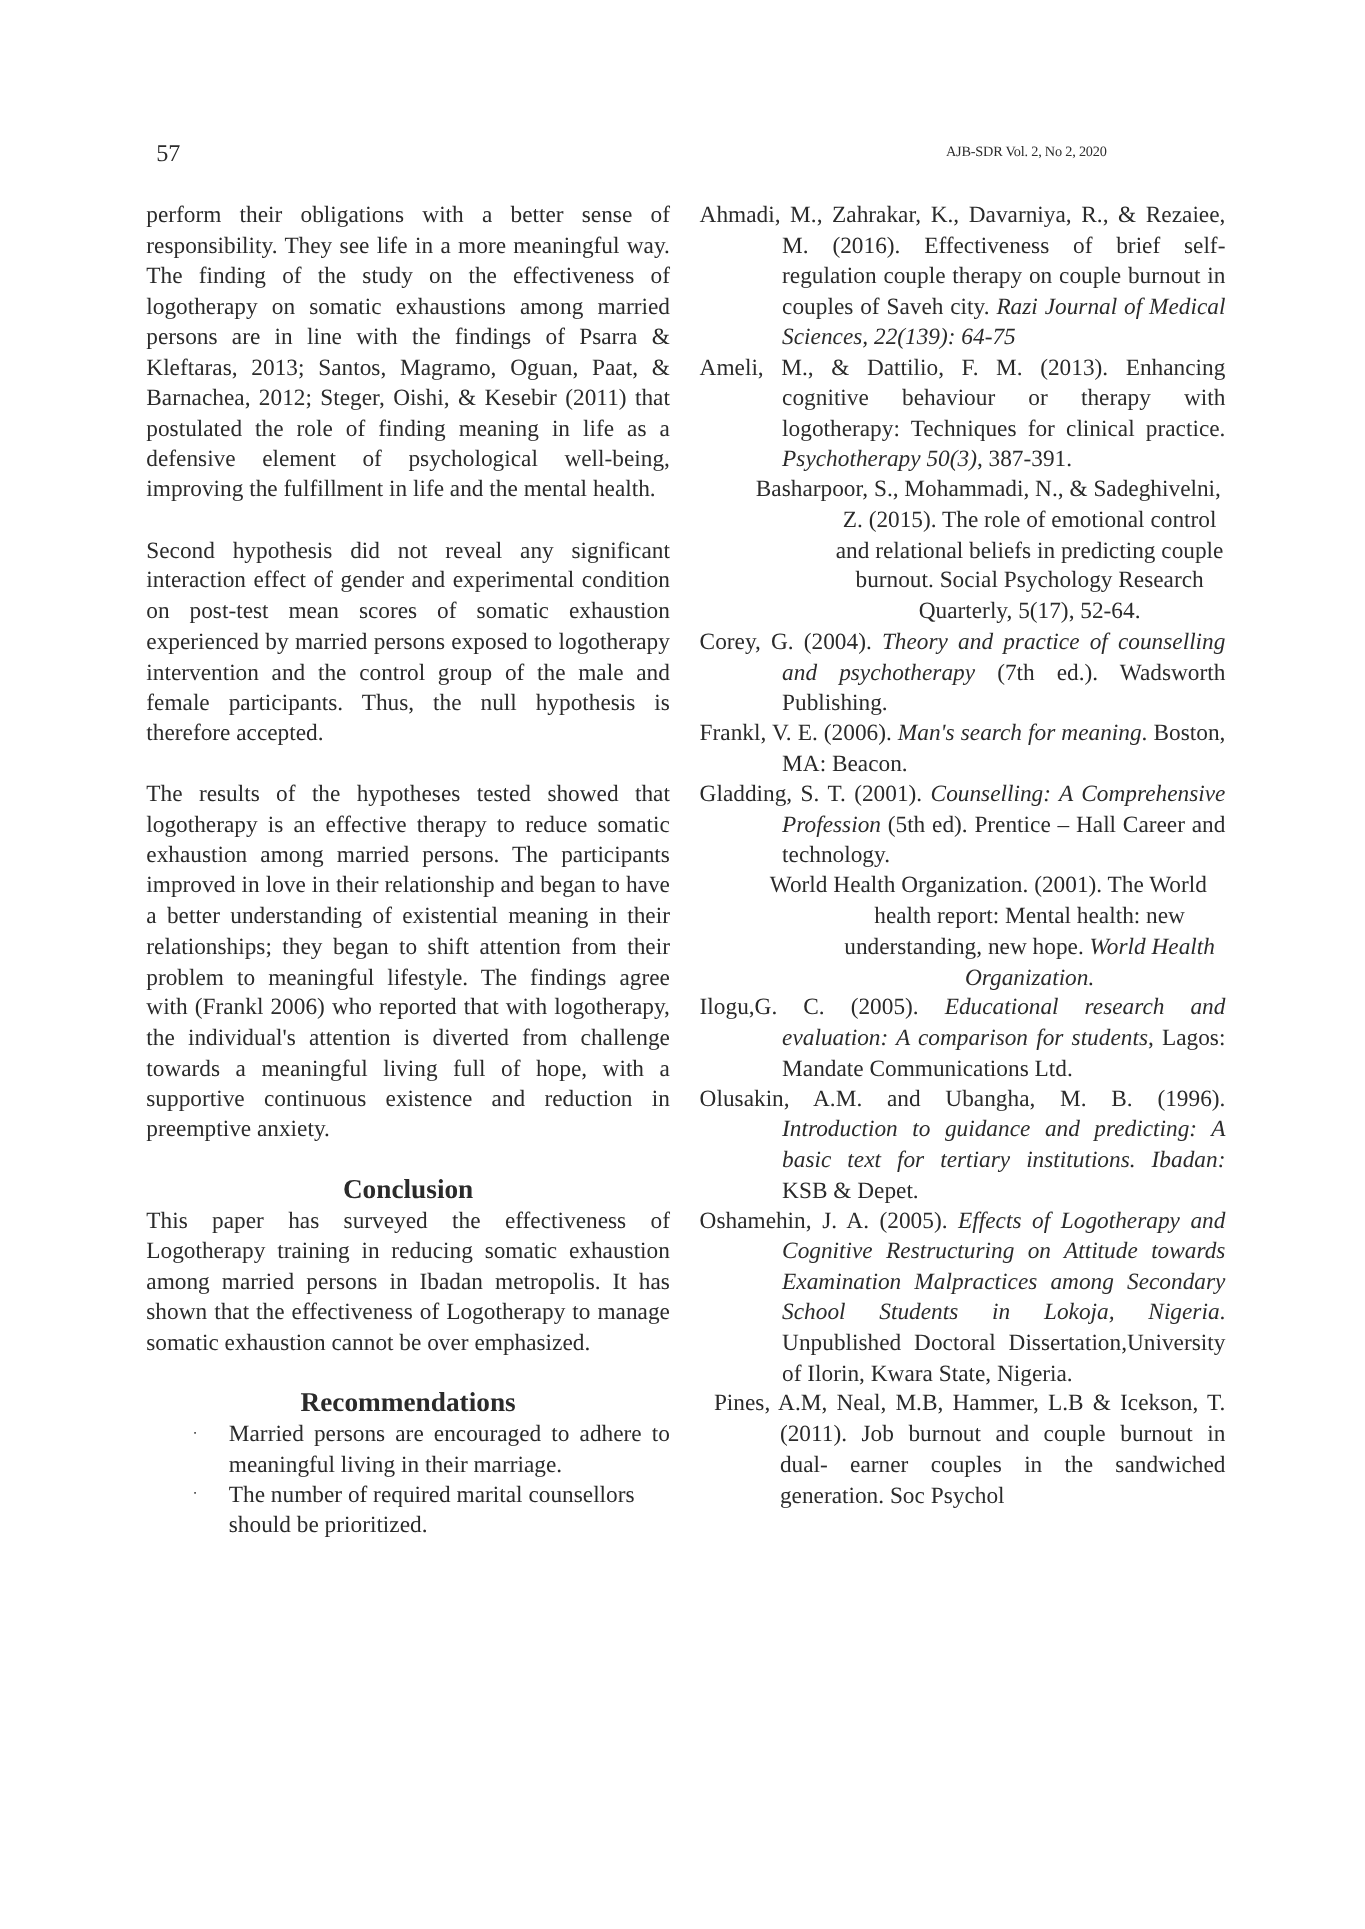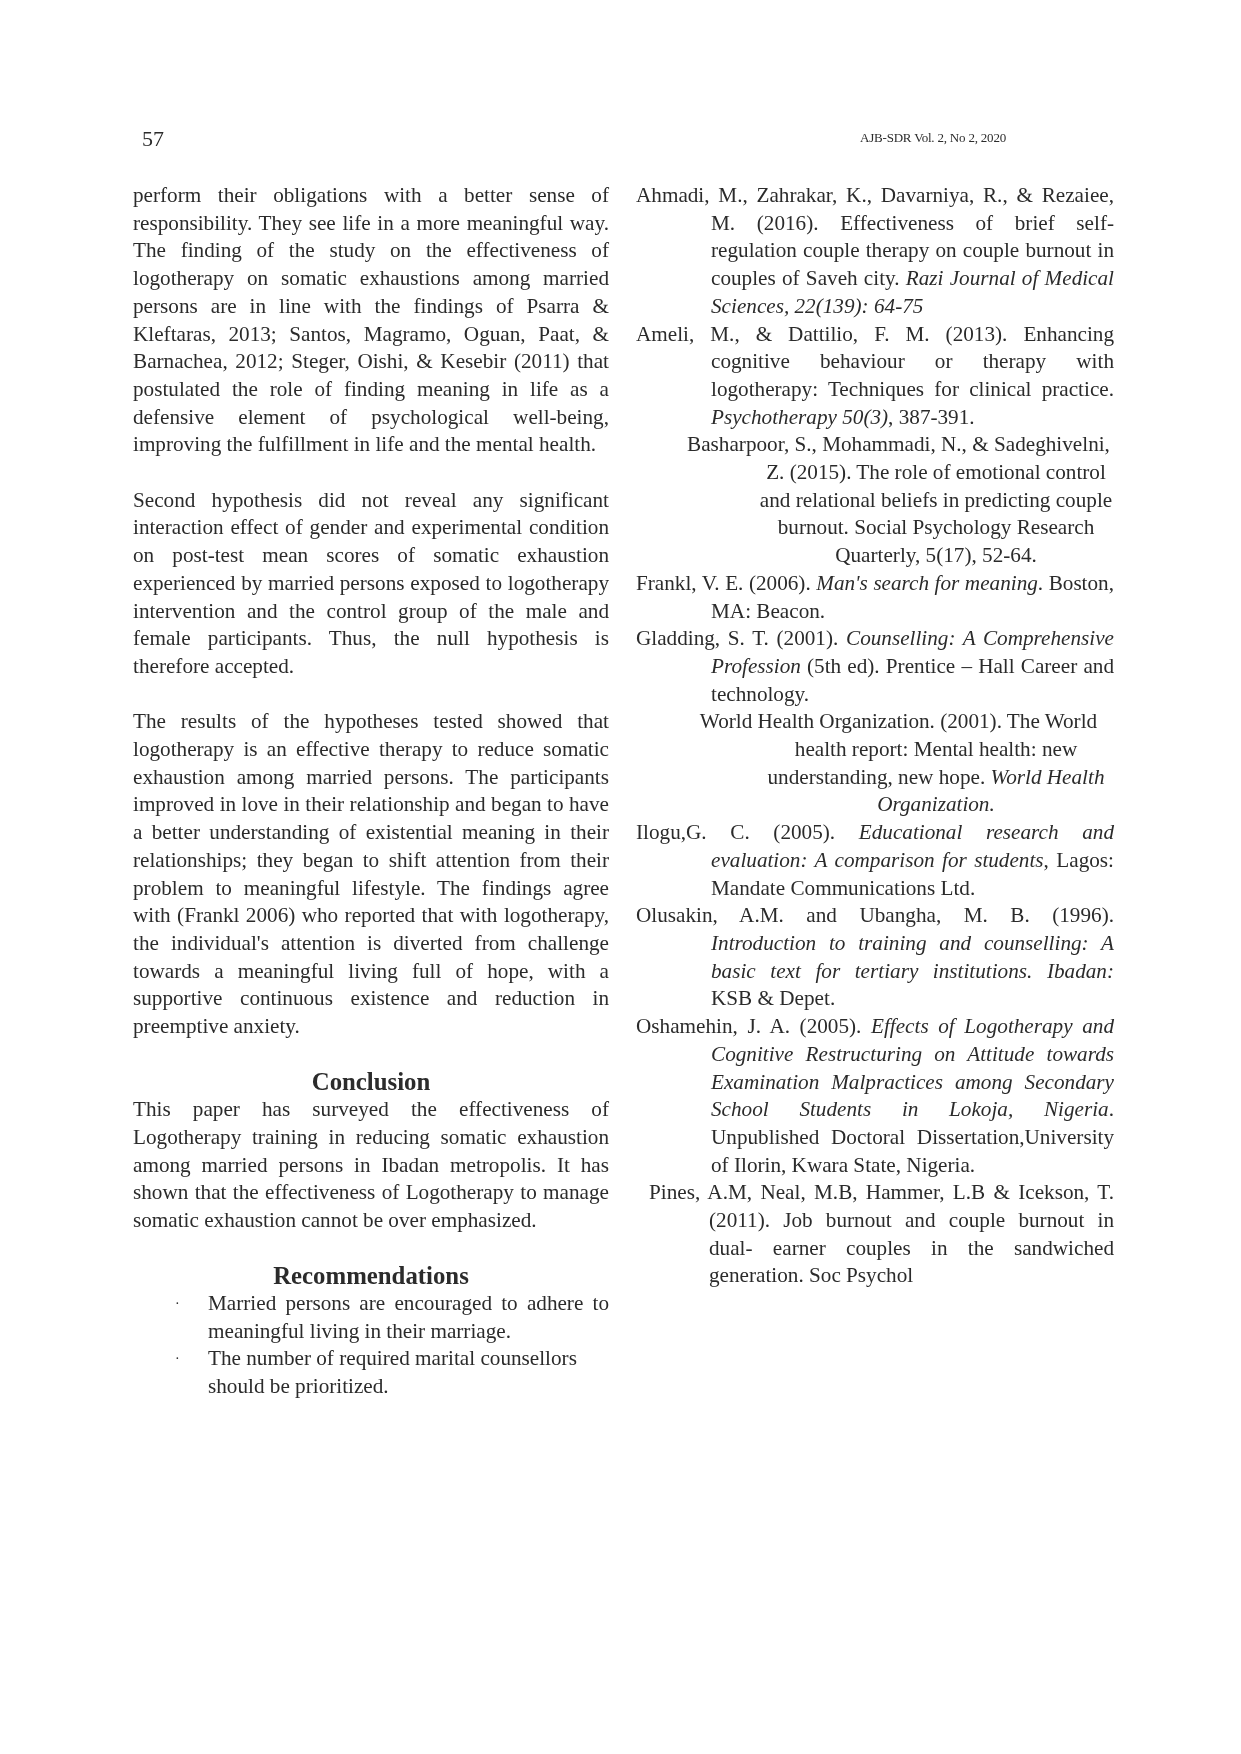"Corey, G. (2004). Theory and" p.ref { html: none -> <p><span>Corey, G. (2004). </span><span>Theory and practice of counselling and psychotherapy</span><span> (7th ed.). Wadsworth Publishing.</span></p> }
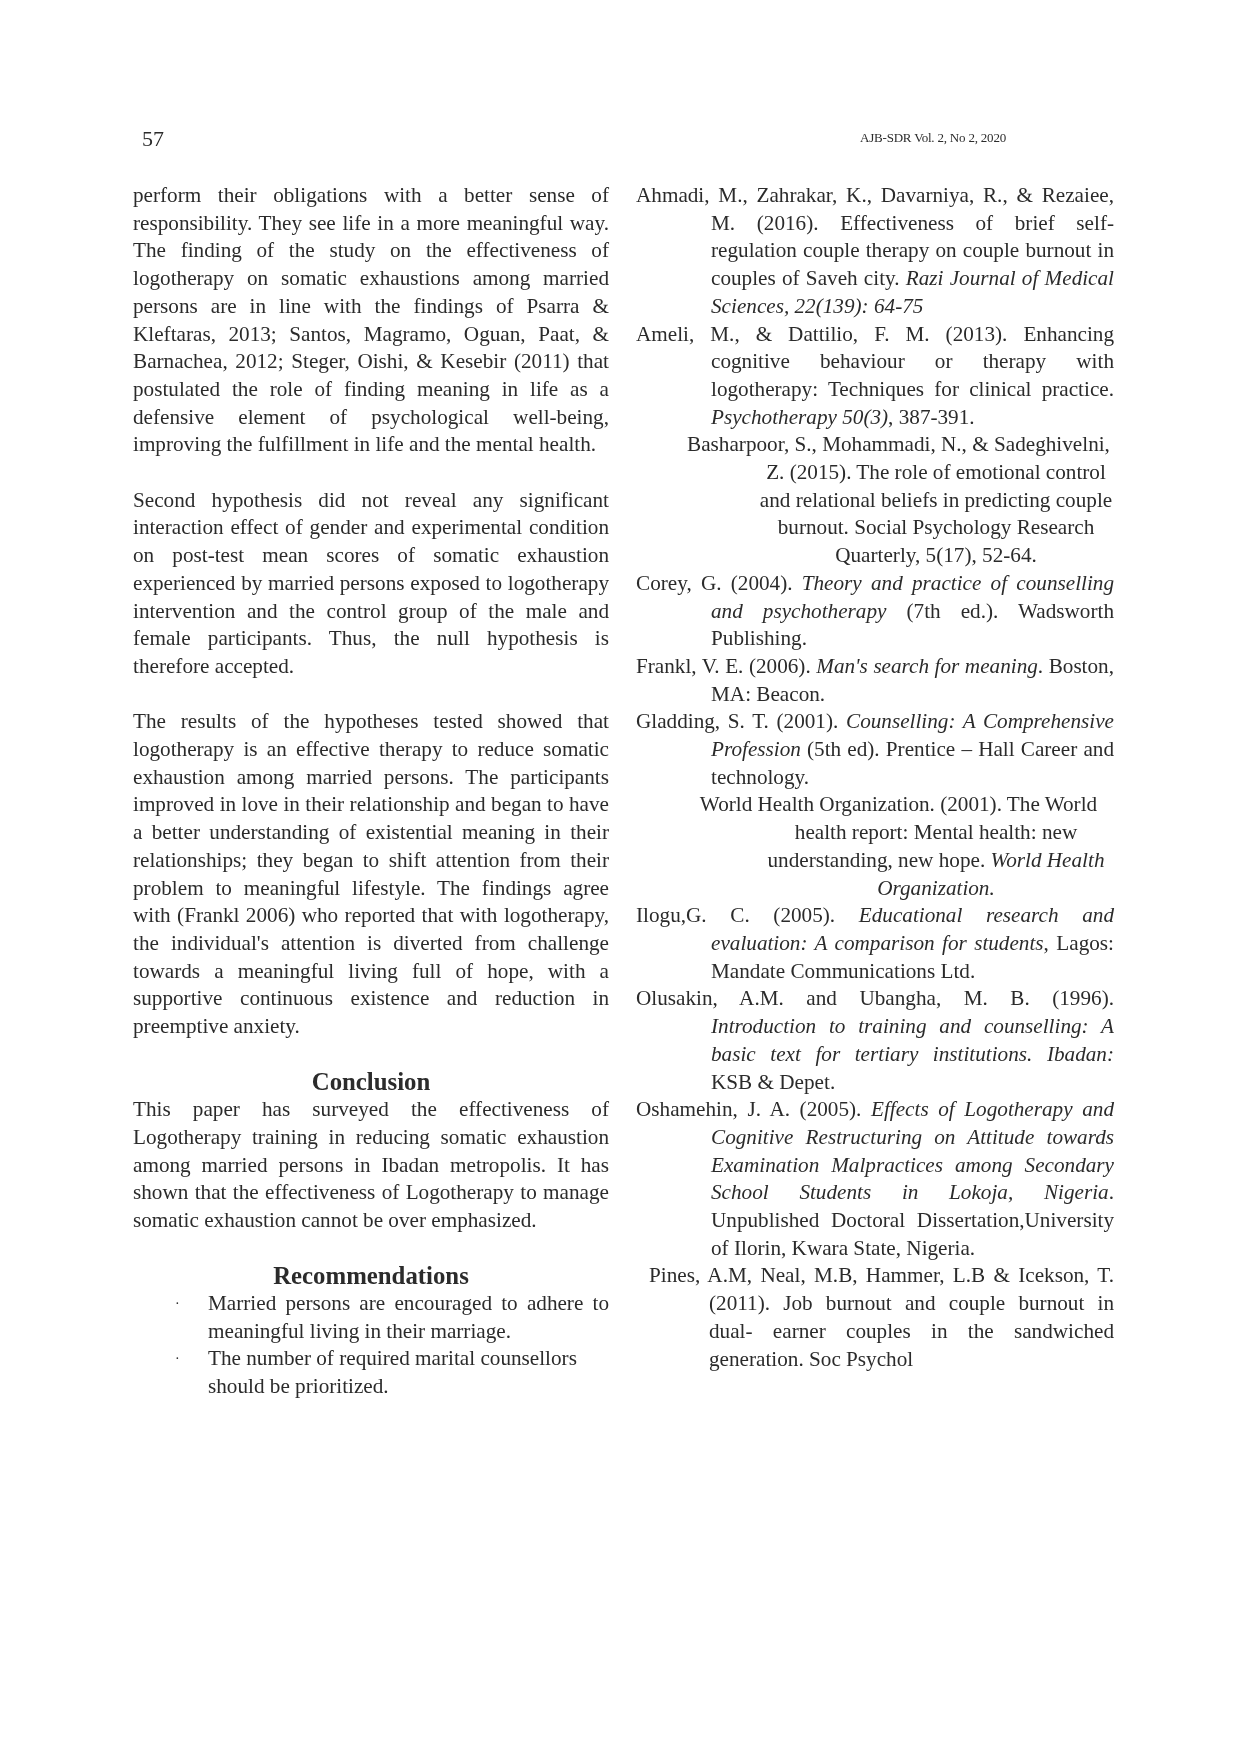"Introduction to training and" span.ital { text: training and counselling -> guidance and predicting }
